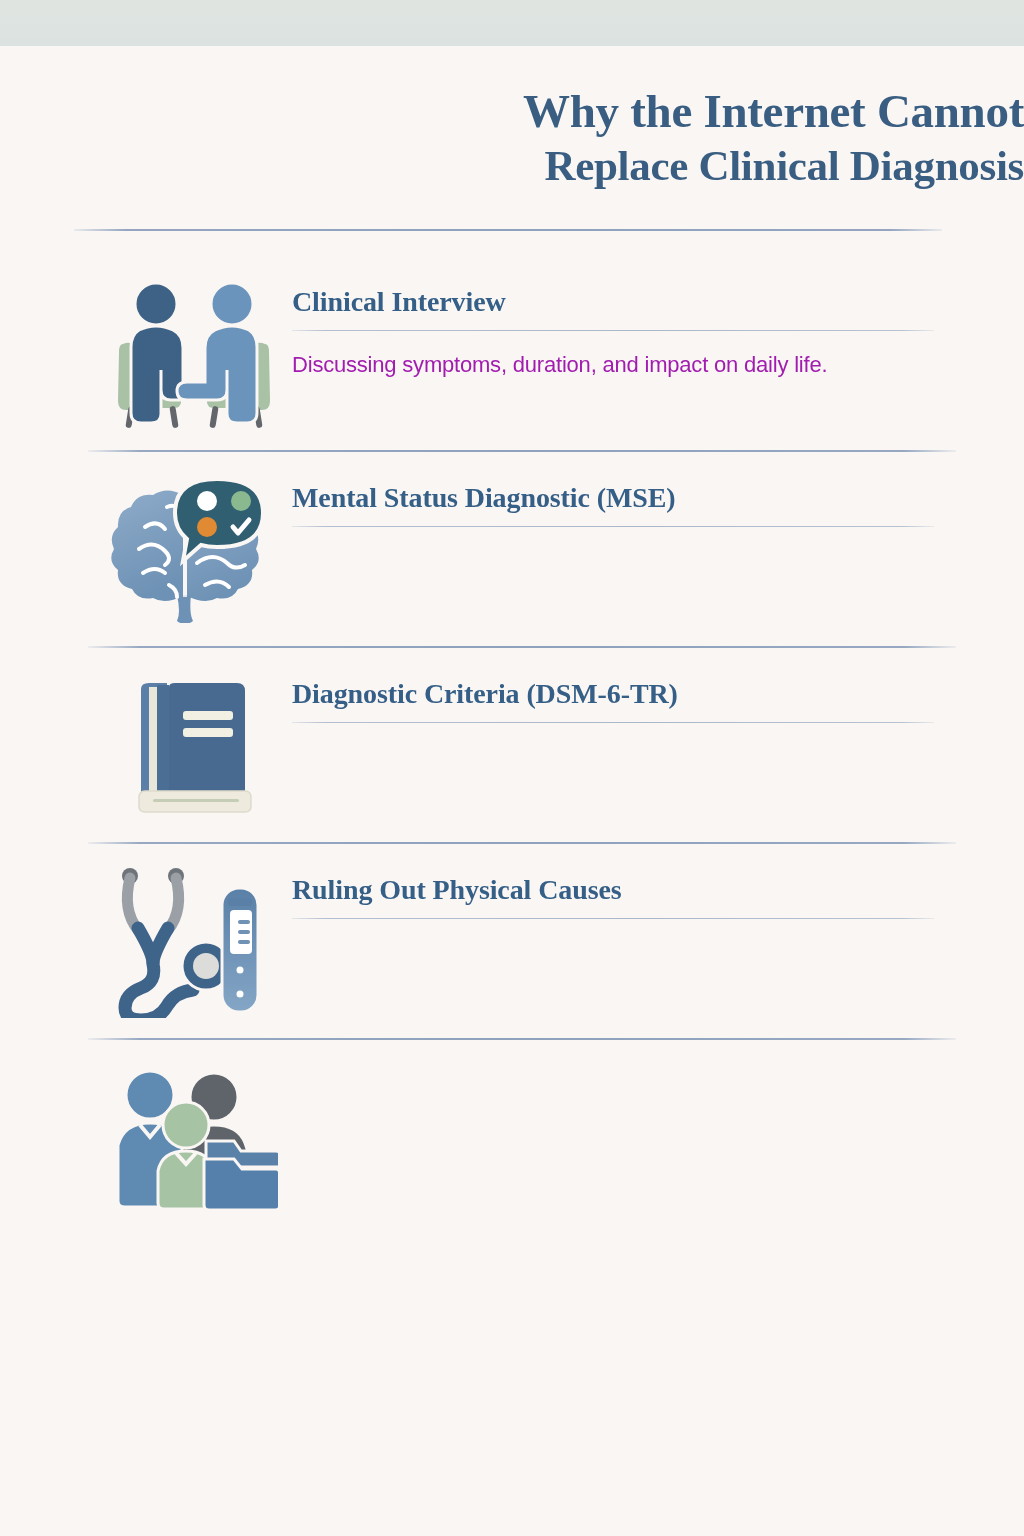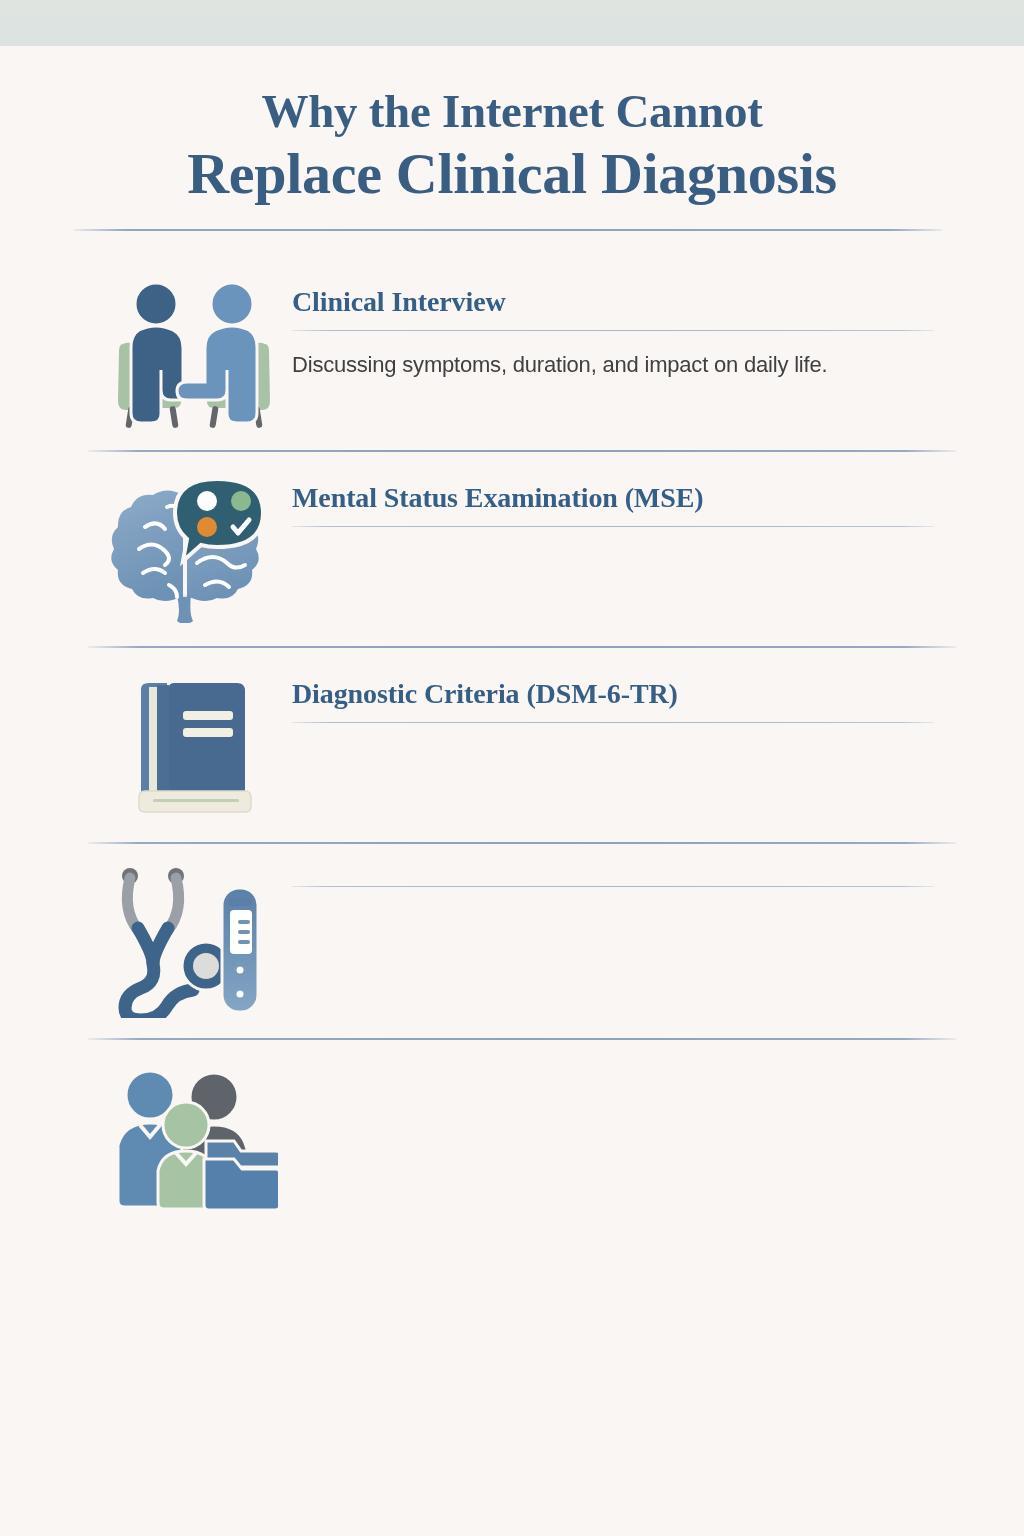"Why the Internet Cannot" .title-block { text-align: center -> right }
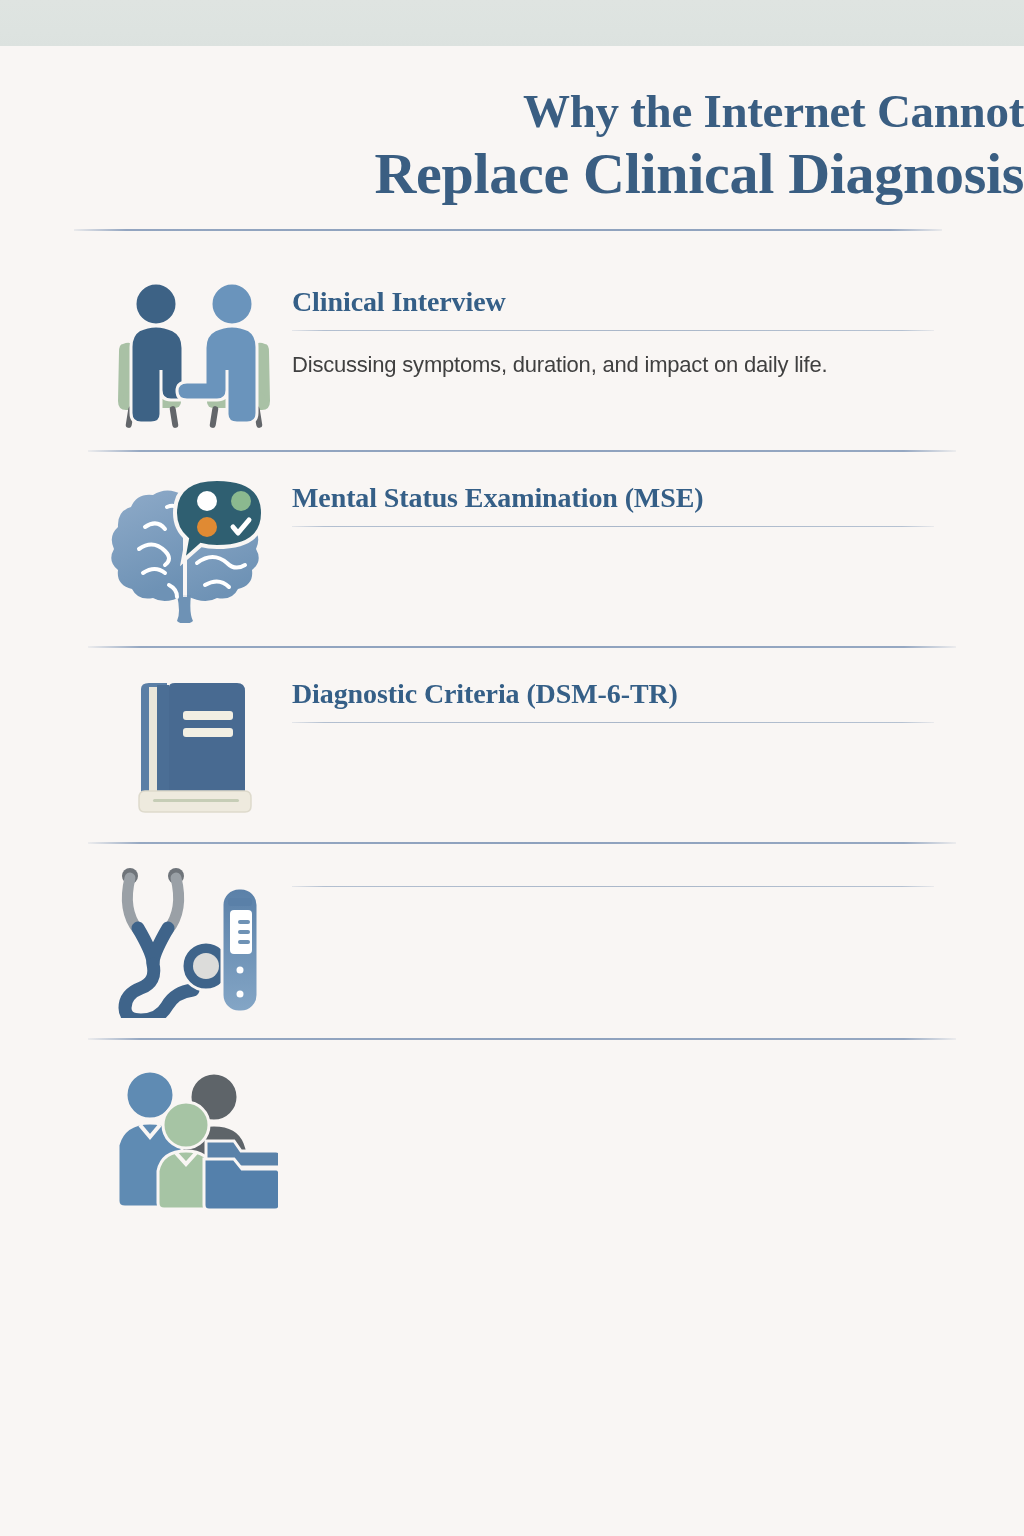"Replace Clinical Diagnosis" .title-line-2 { font-size: 58px -> 43px }
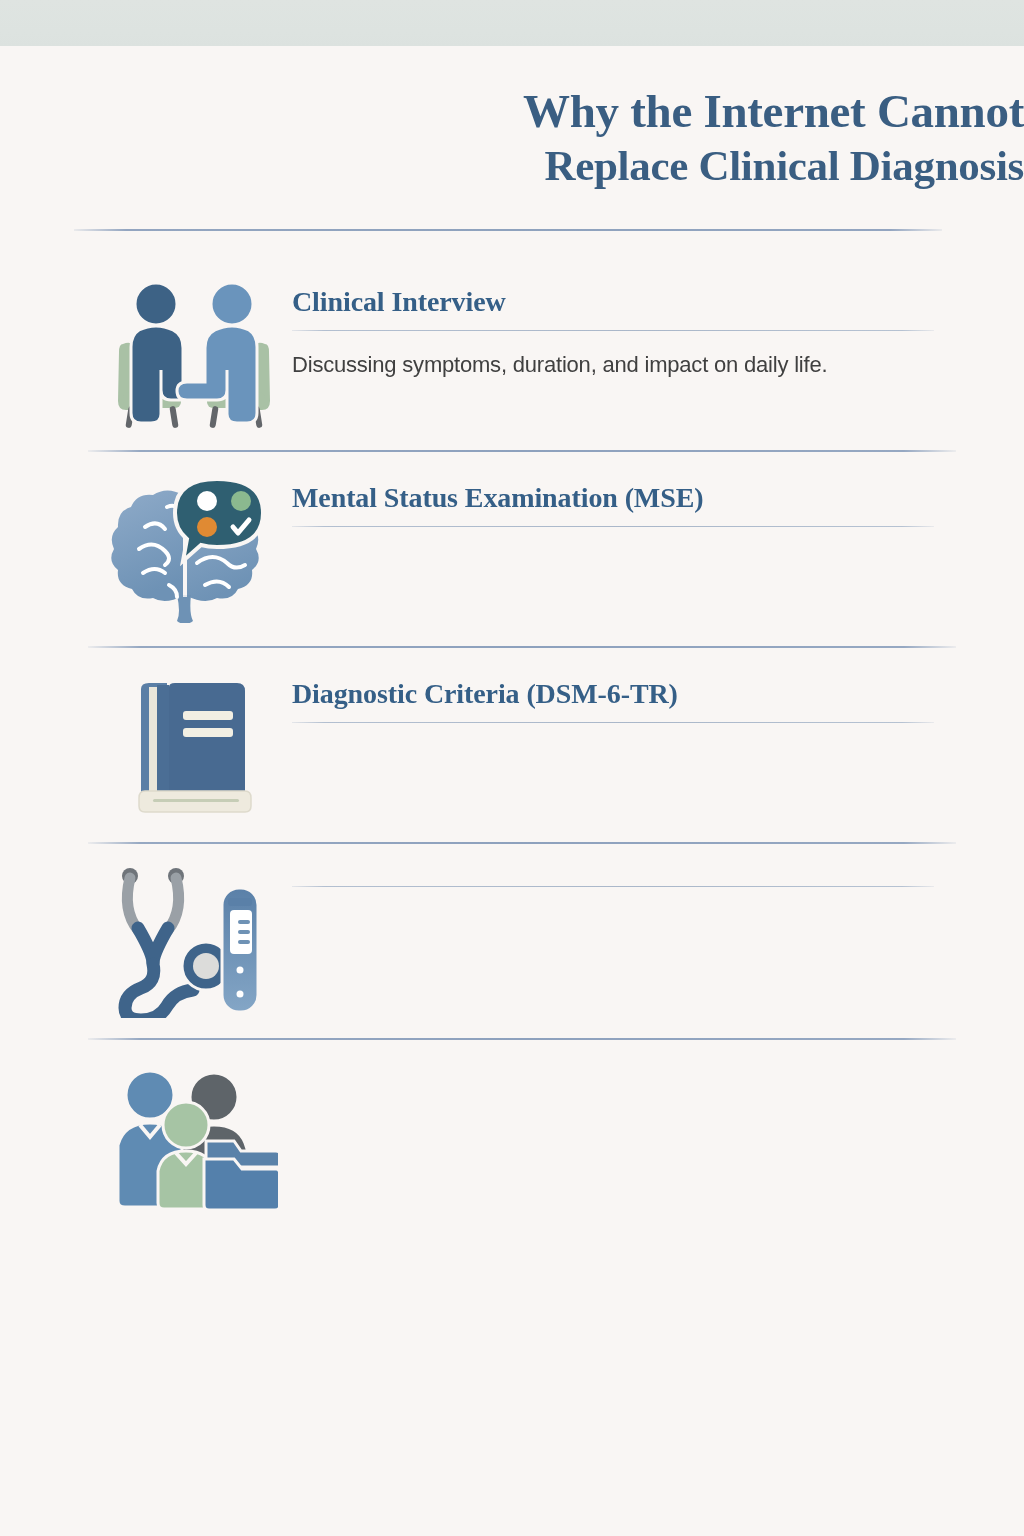"Discussing symptoms, duration, and" .row-desc { color: #404040 -> #a21caf }
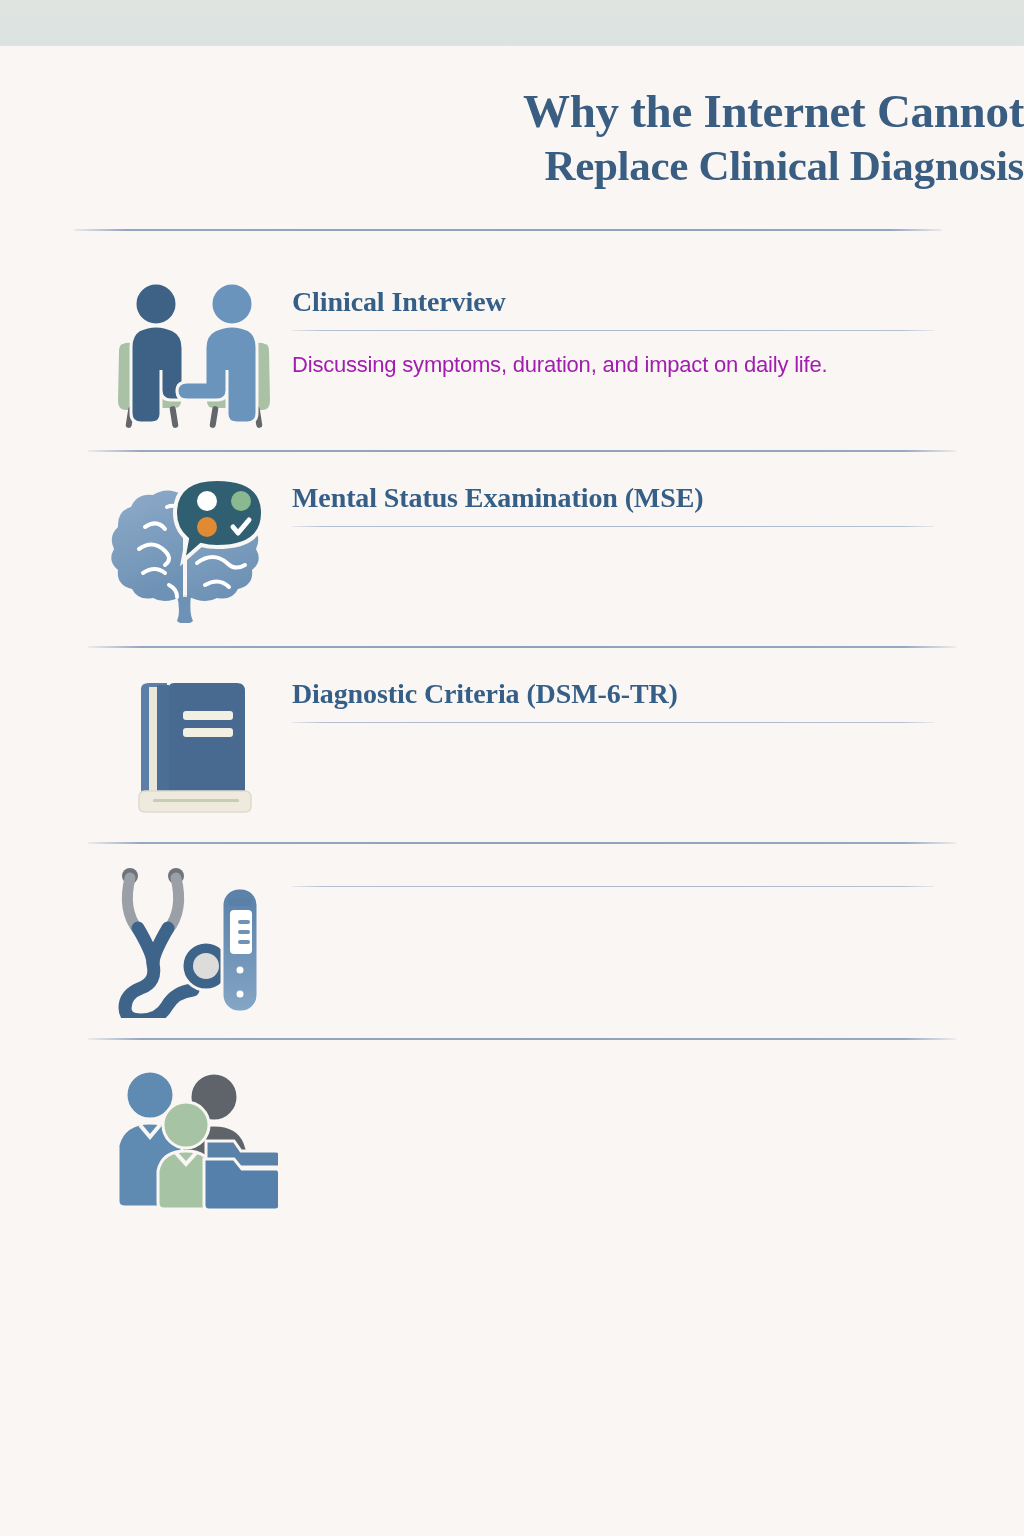"Mental Status Examination (MSE)" div.row-heading { text: Examination -> Diagnostic }
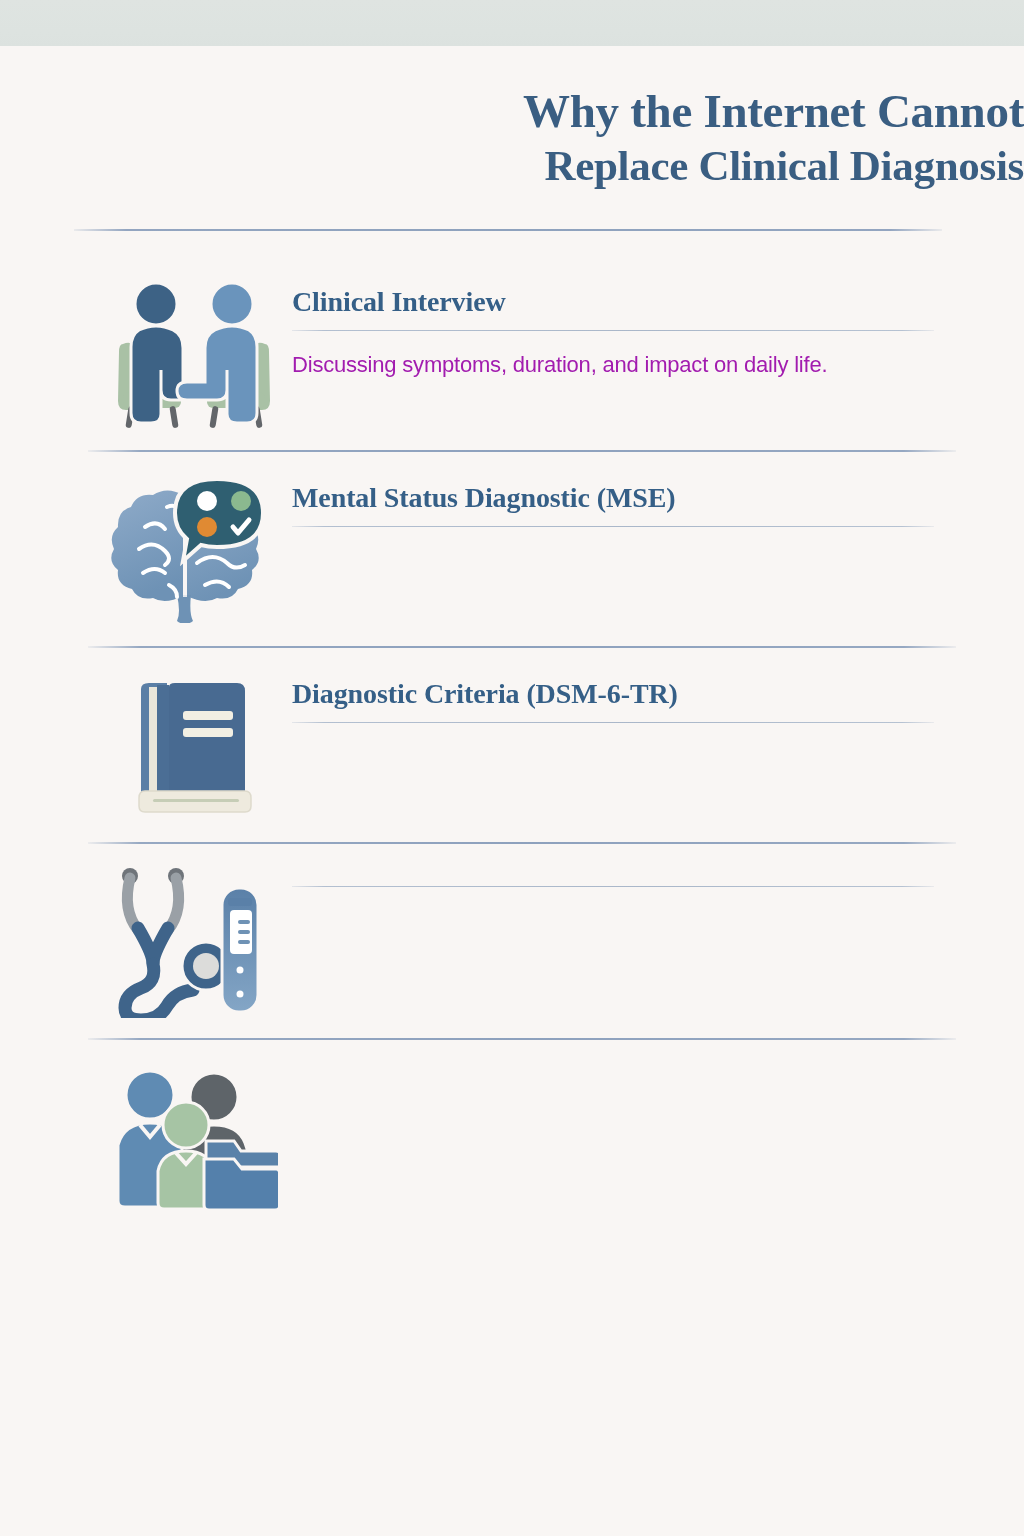"Ruling Out Physical Causes" div.row-heading { html: none -> <div>Ruling Out Physical Causes</div> }
